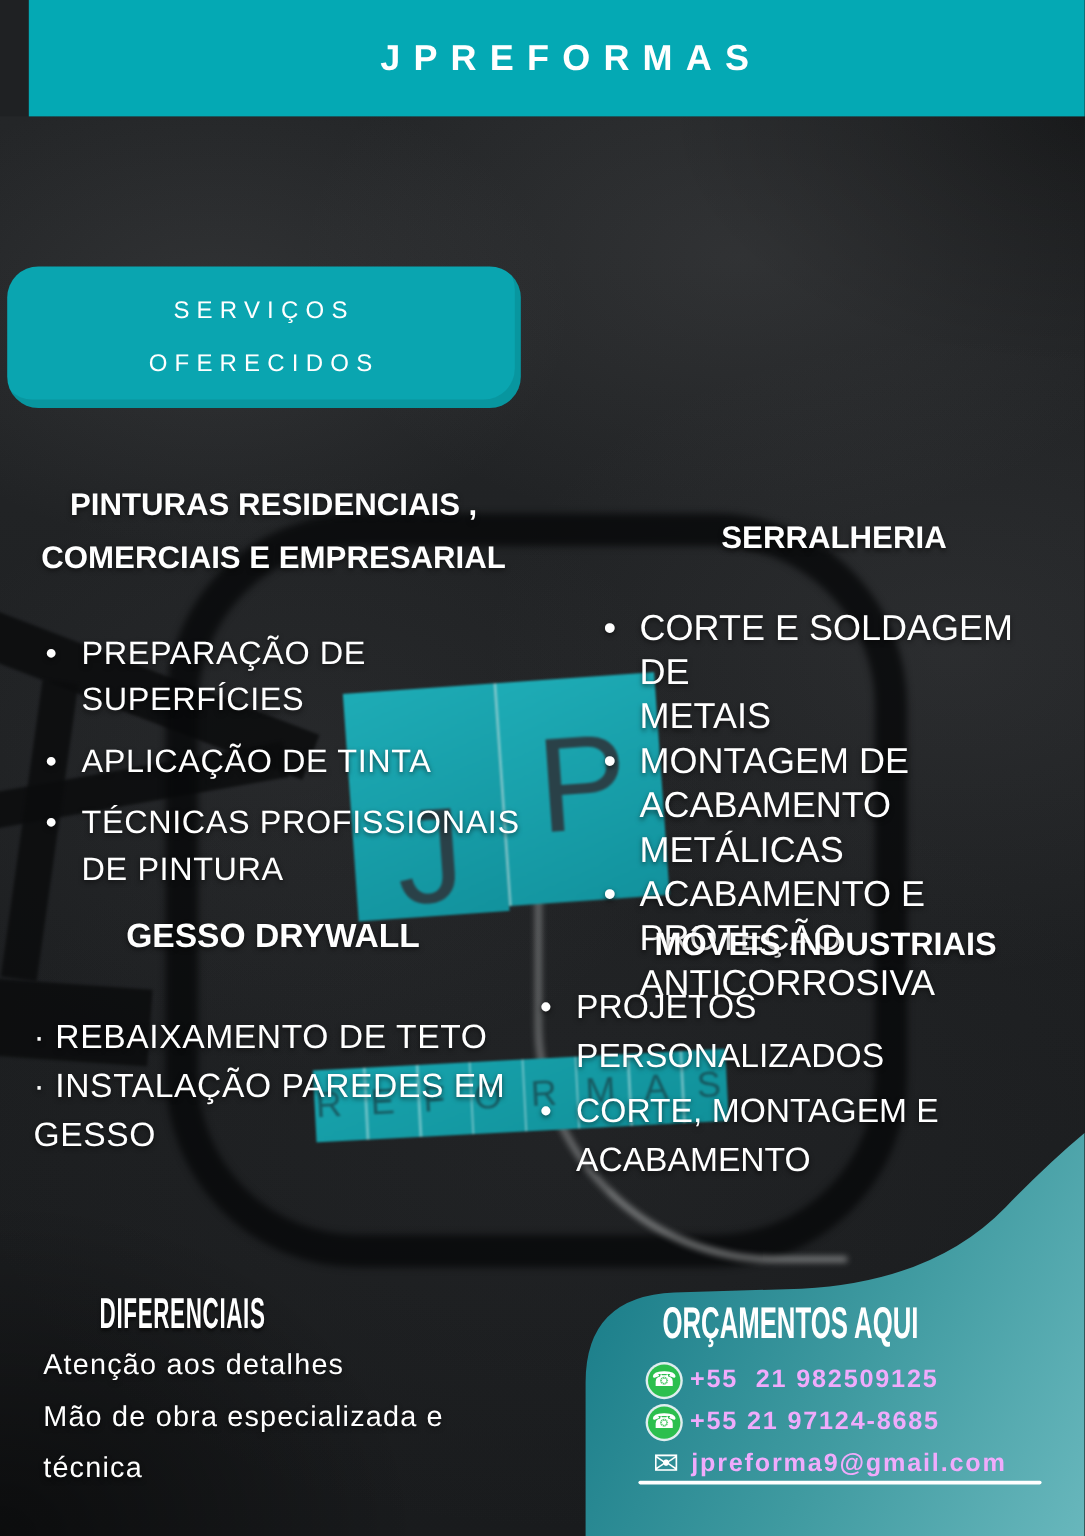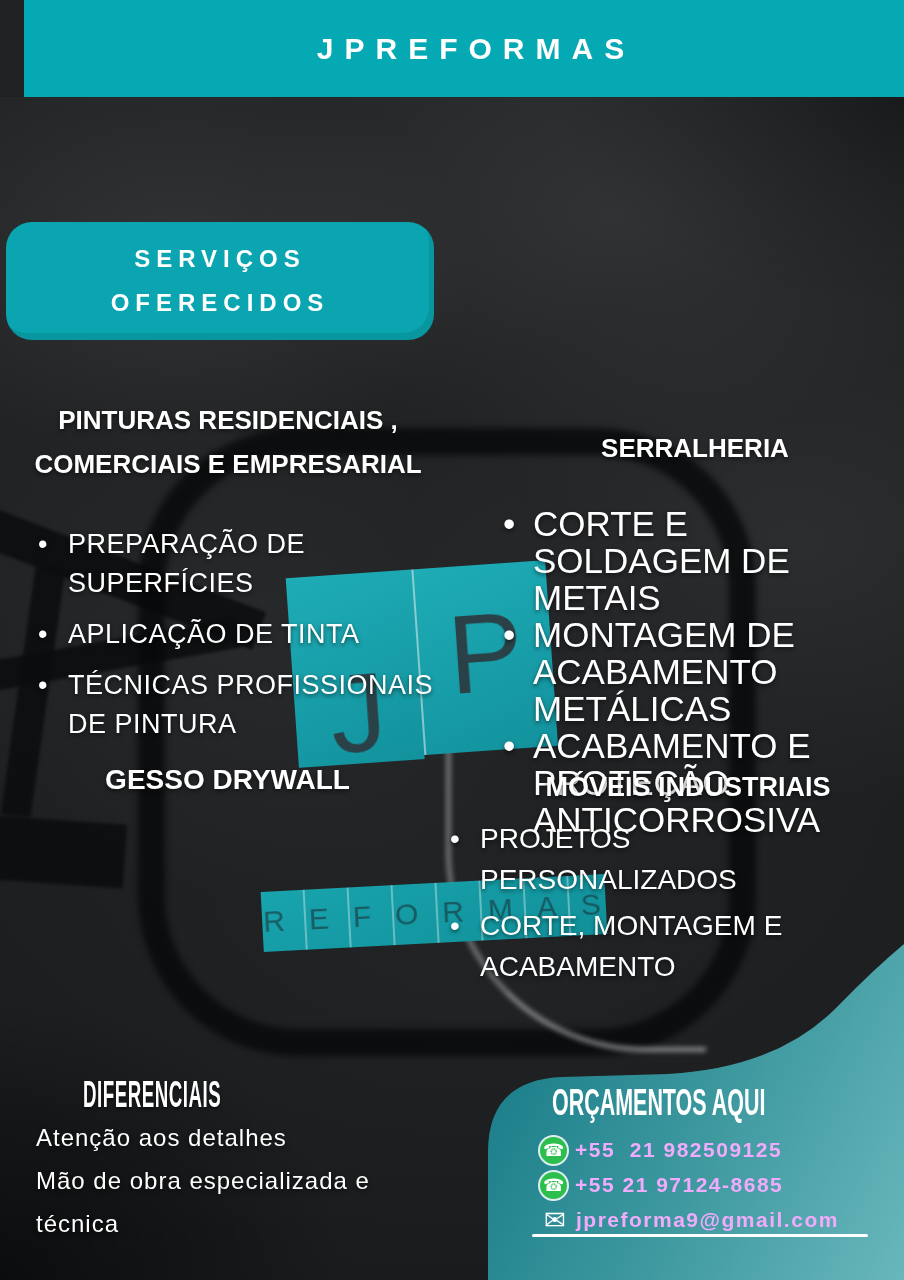"SERVIÇOS" .badge .label { font-size: 24px -> 20px; font-weight: bold -> normal }
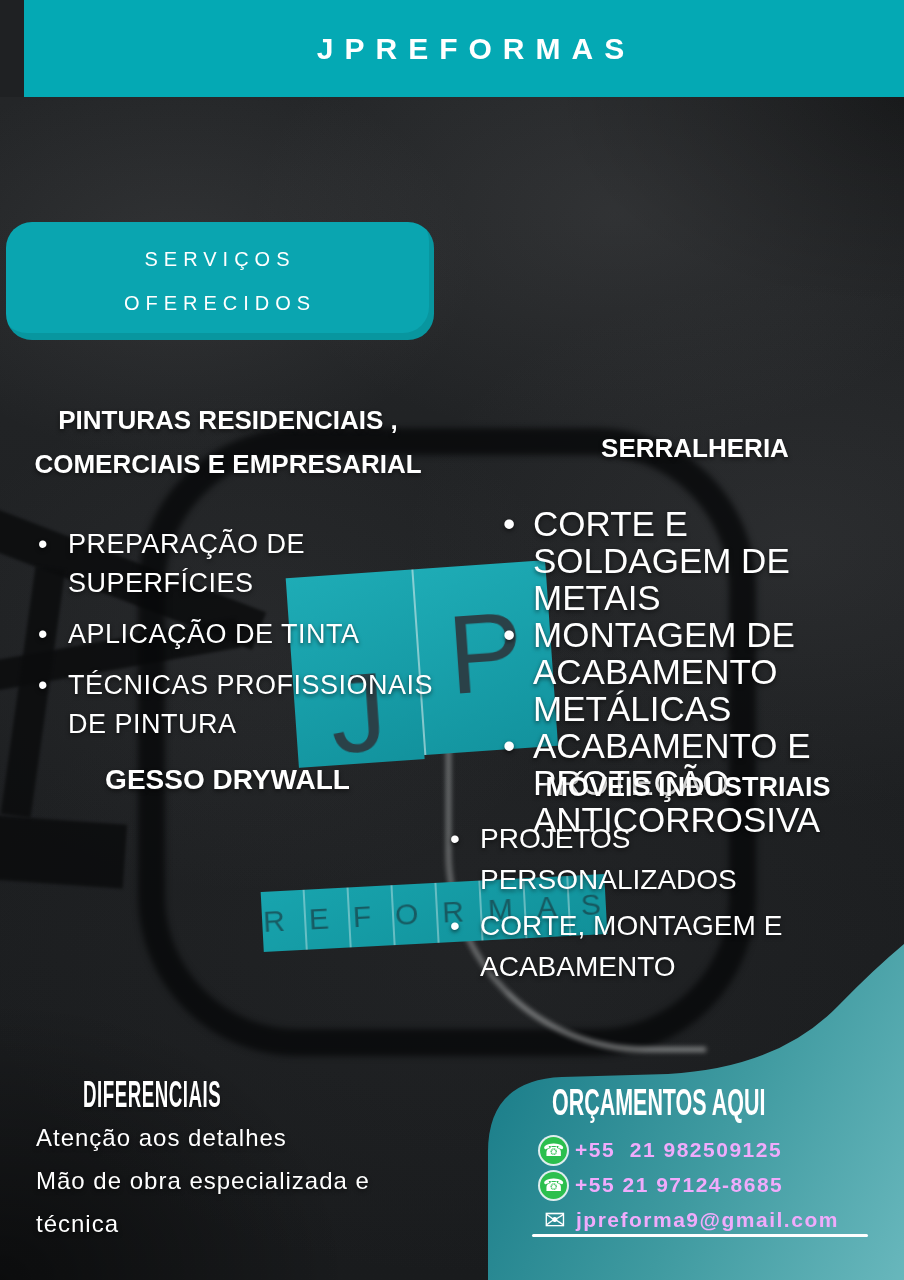"CORTE E SOLDAGEM DE" .serralheria-list { font-size: 35px -> 30px }
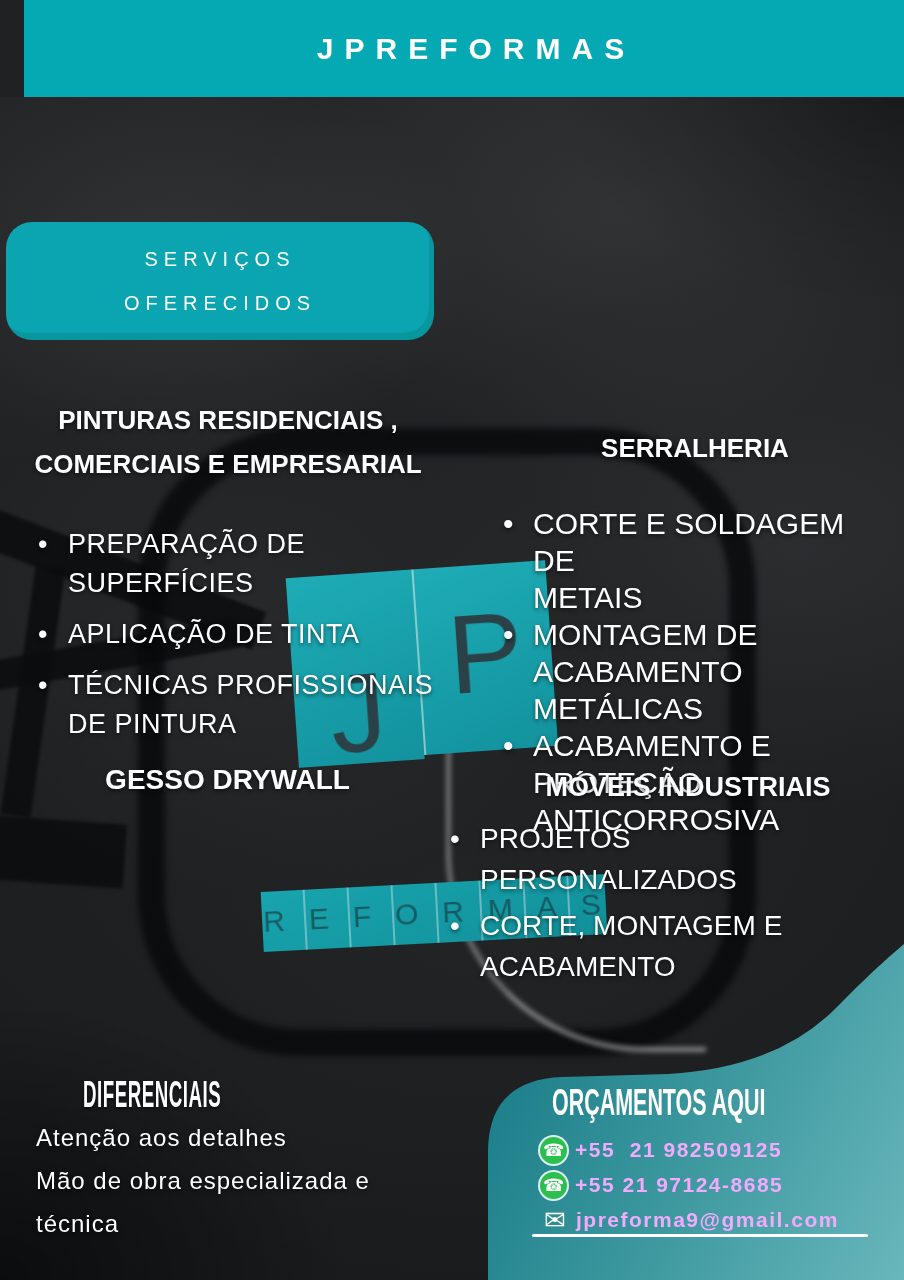"· REBAIXAMENTO DE TETO" ul.plainlist { html: none -> <ul> <li>· REBAIXAMENTO DE TETO</li> <li>· INSTALAÇÃO PAREDES EM GESSO</li> </ul> }
